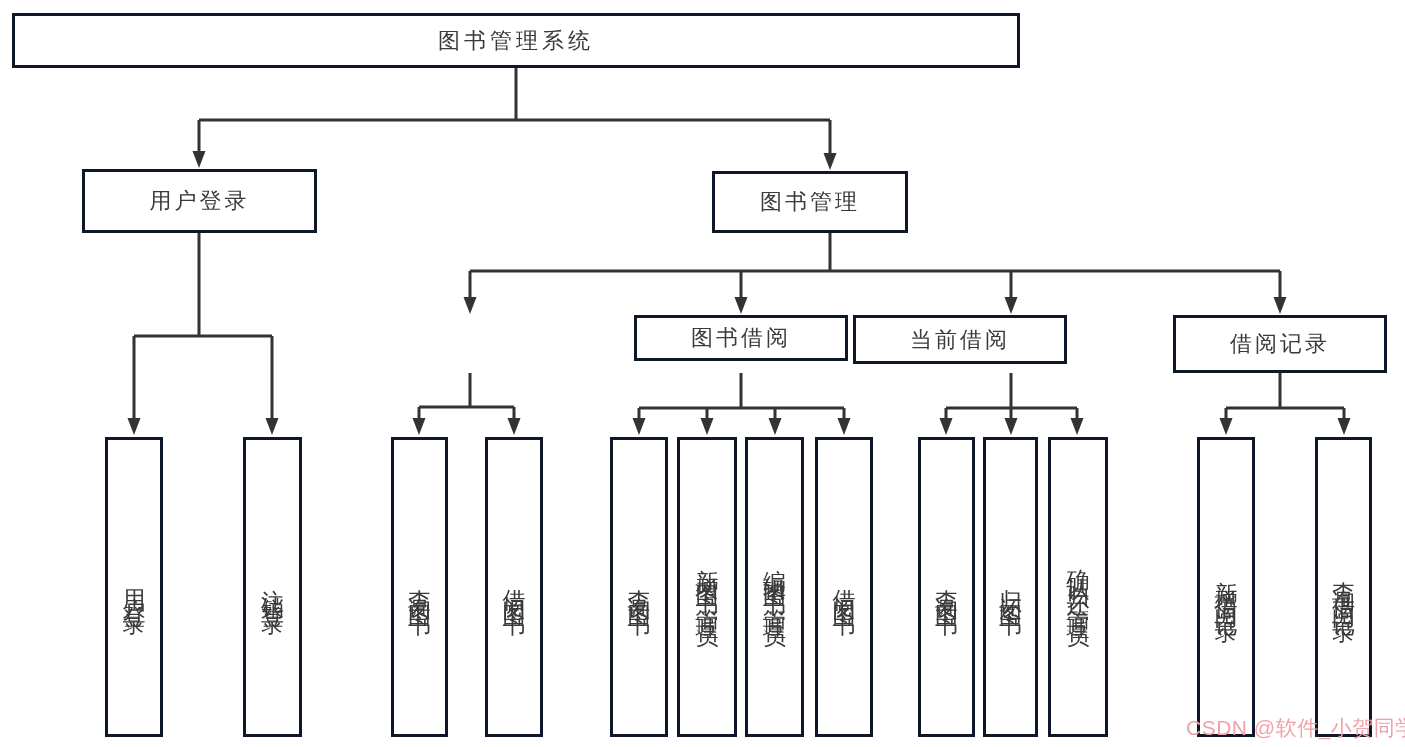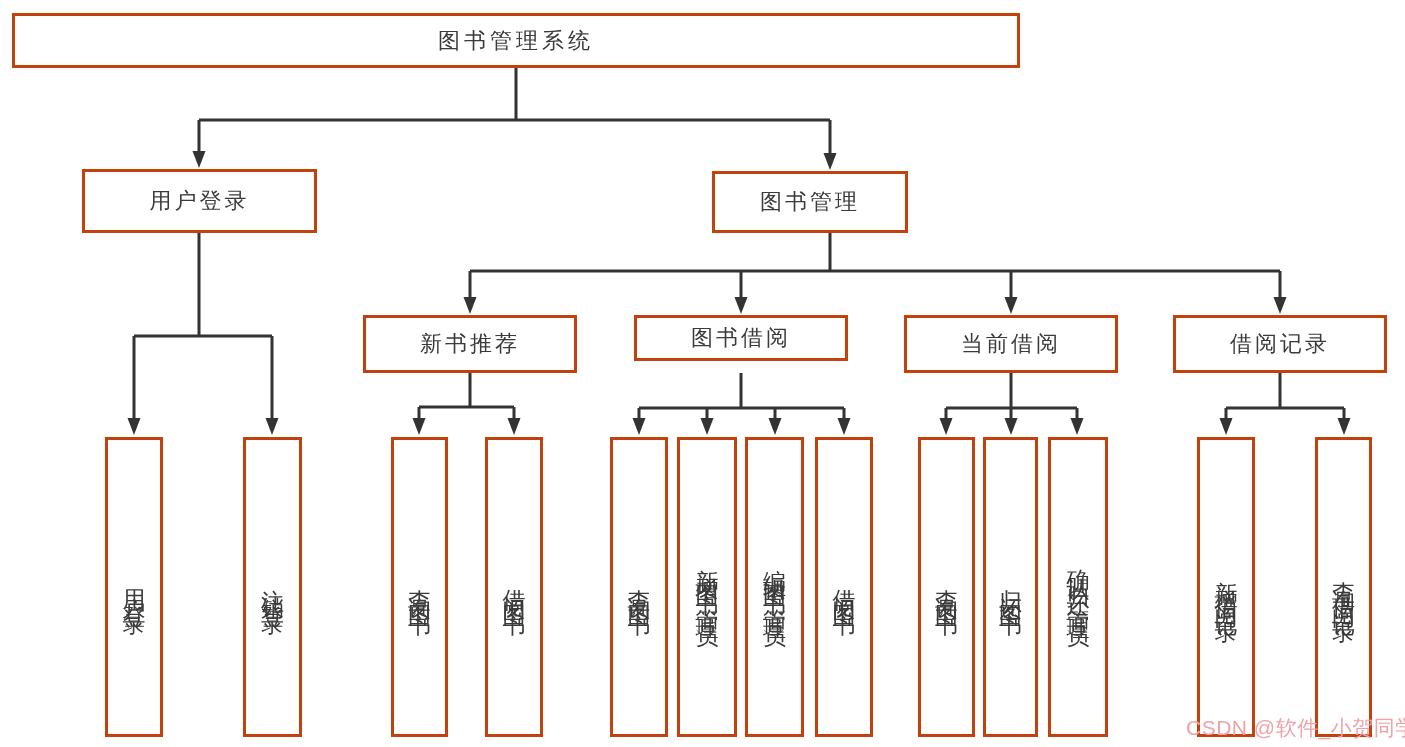"图书管理系统" .box { border: 3px solid #c2410c -> 3px solid #0f172a }
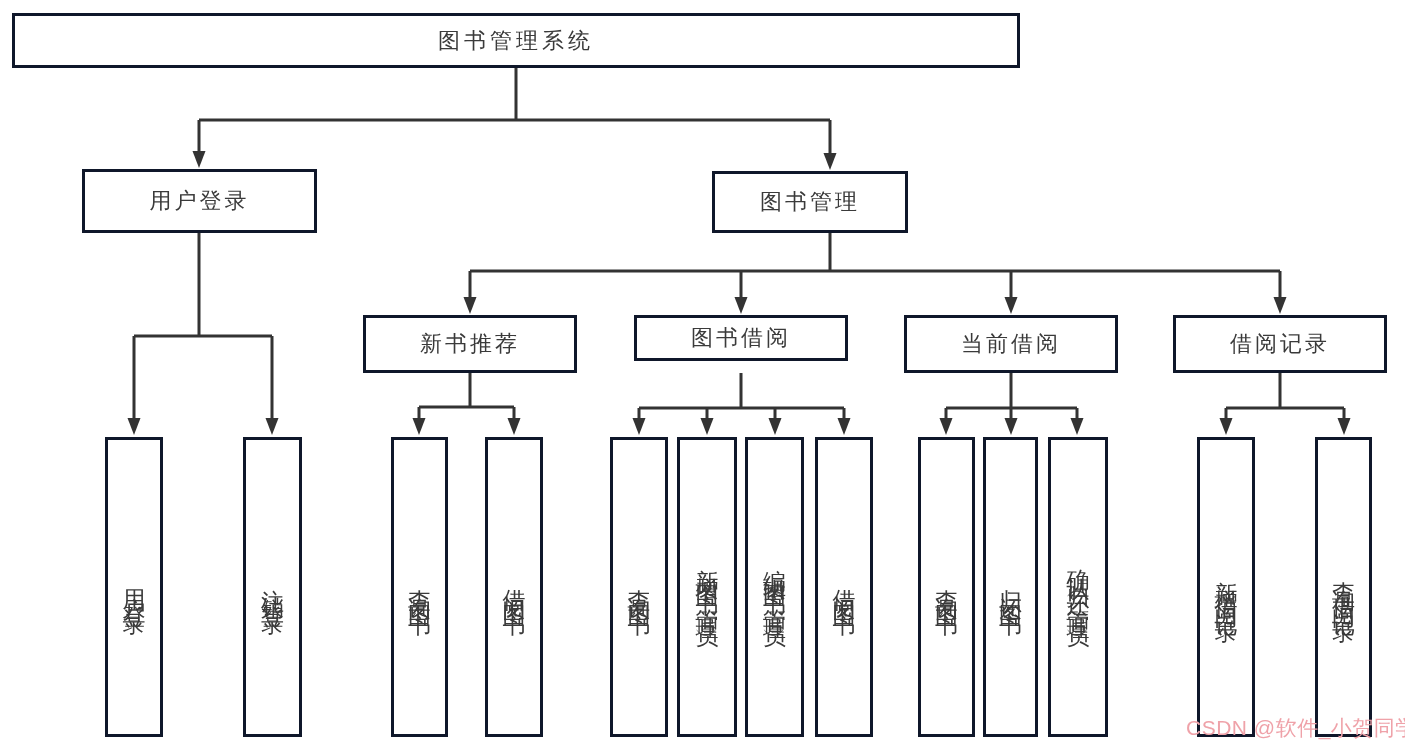"新书推荐" div.box { html: <div> <span>新书推荐</span> </div> -> none }
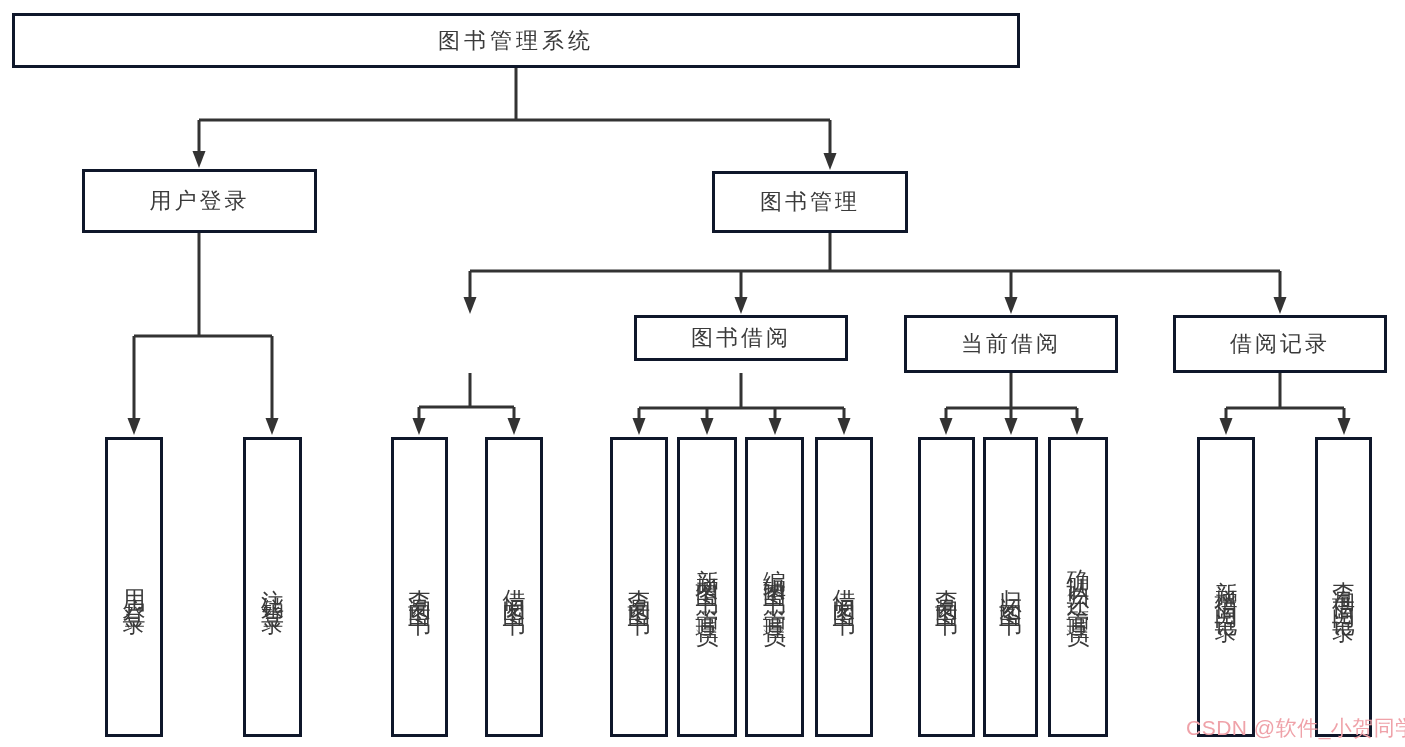"当前借阅" div.box { height: 58px -> 49px; left: 904px -> 853px }
